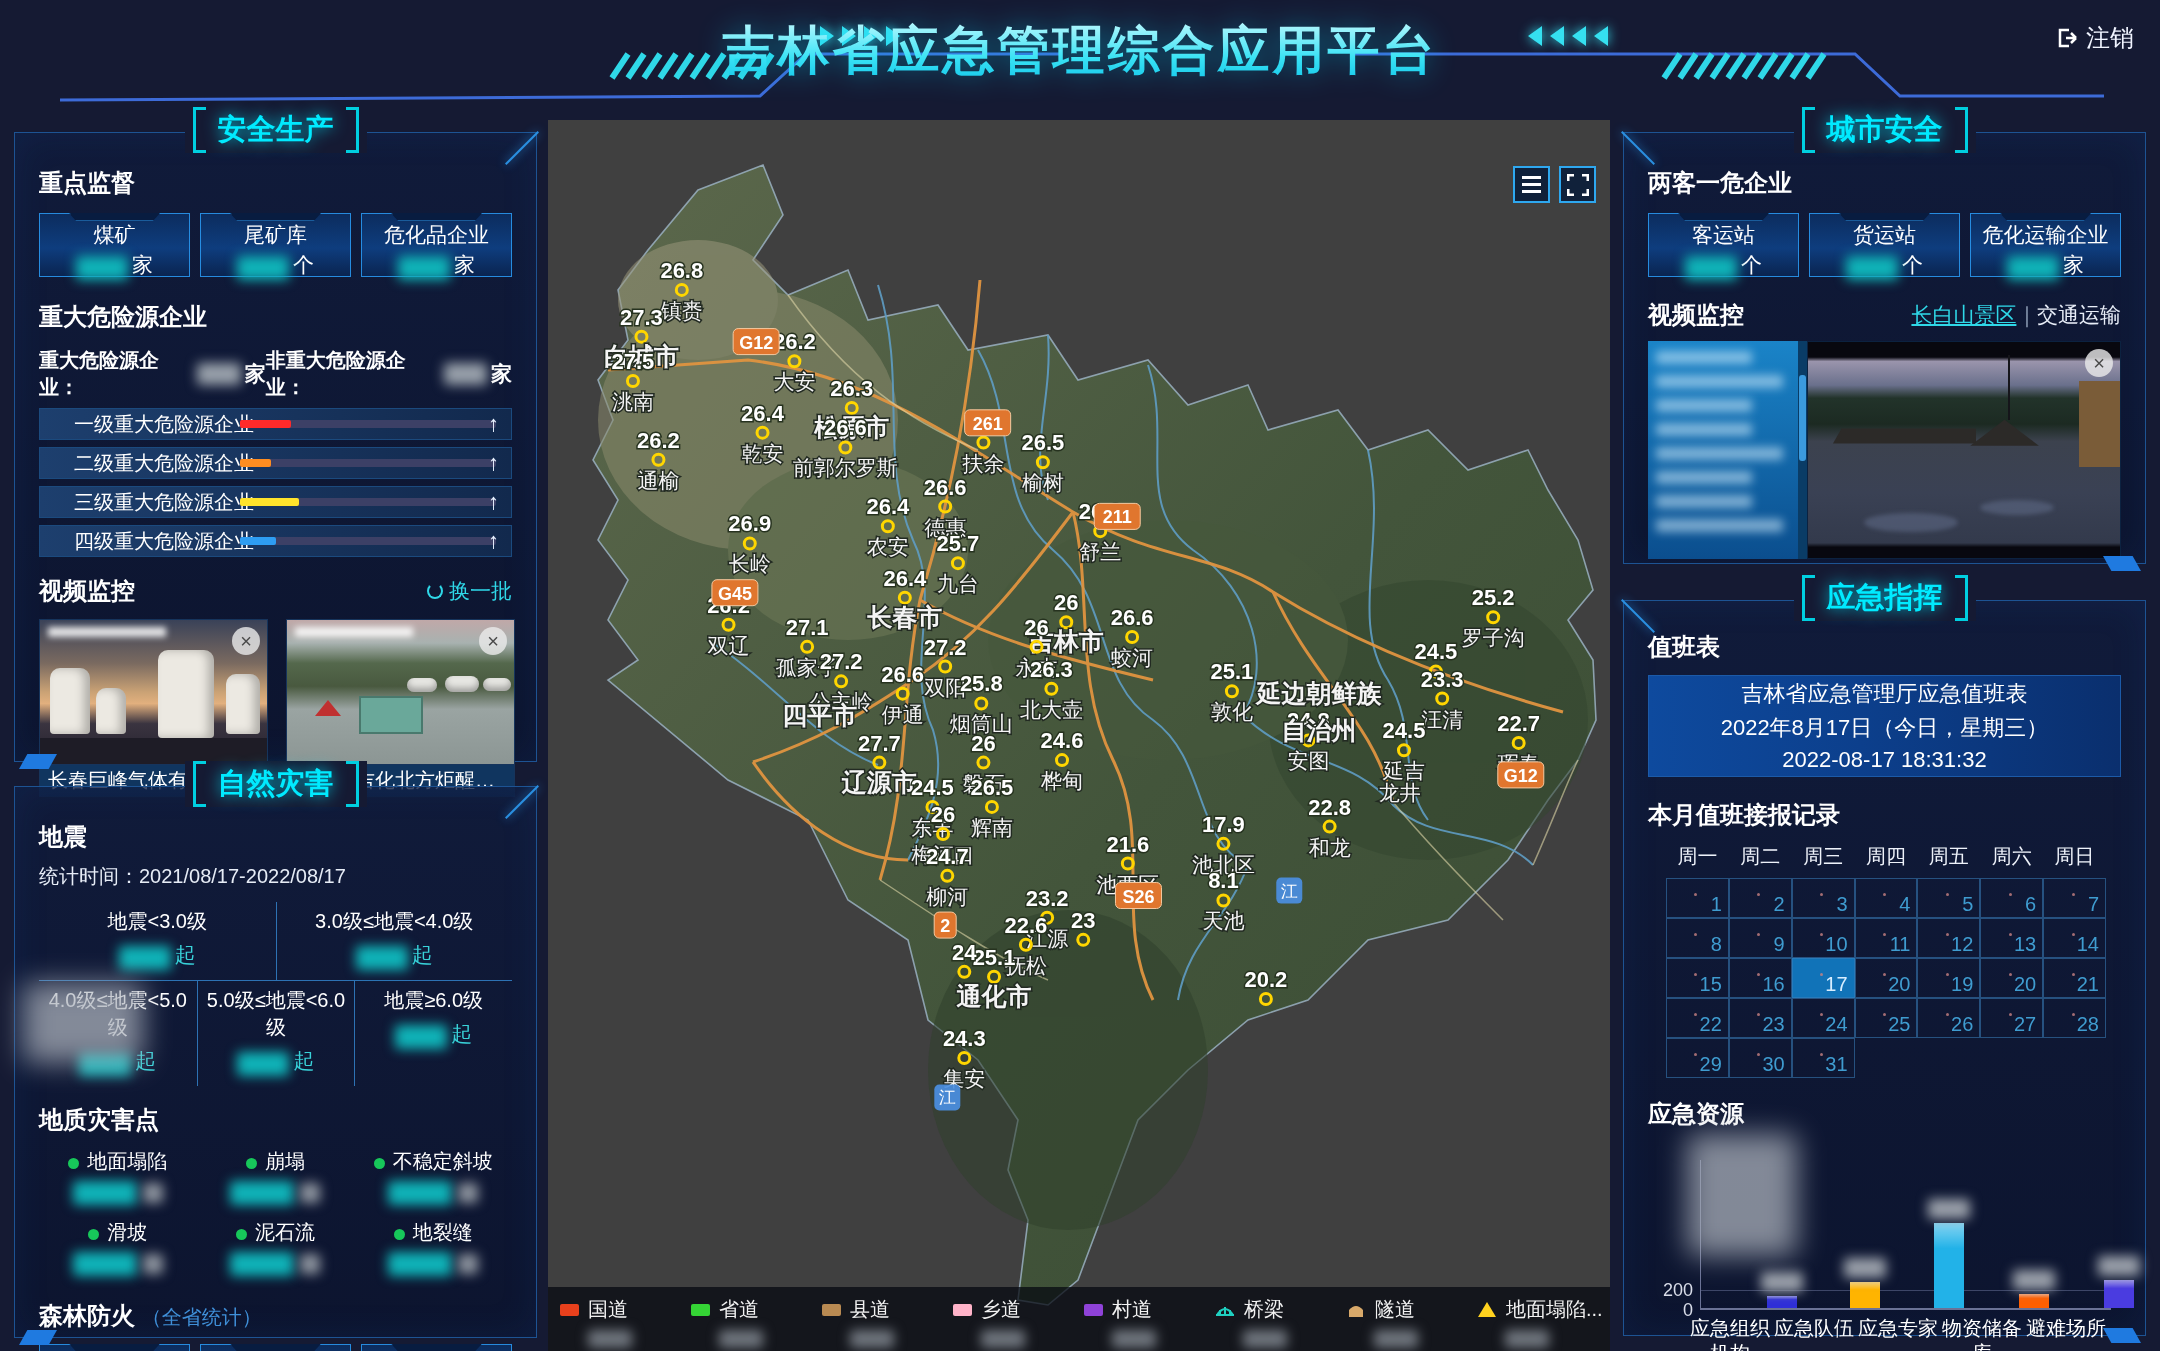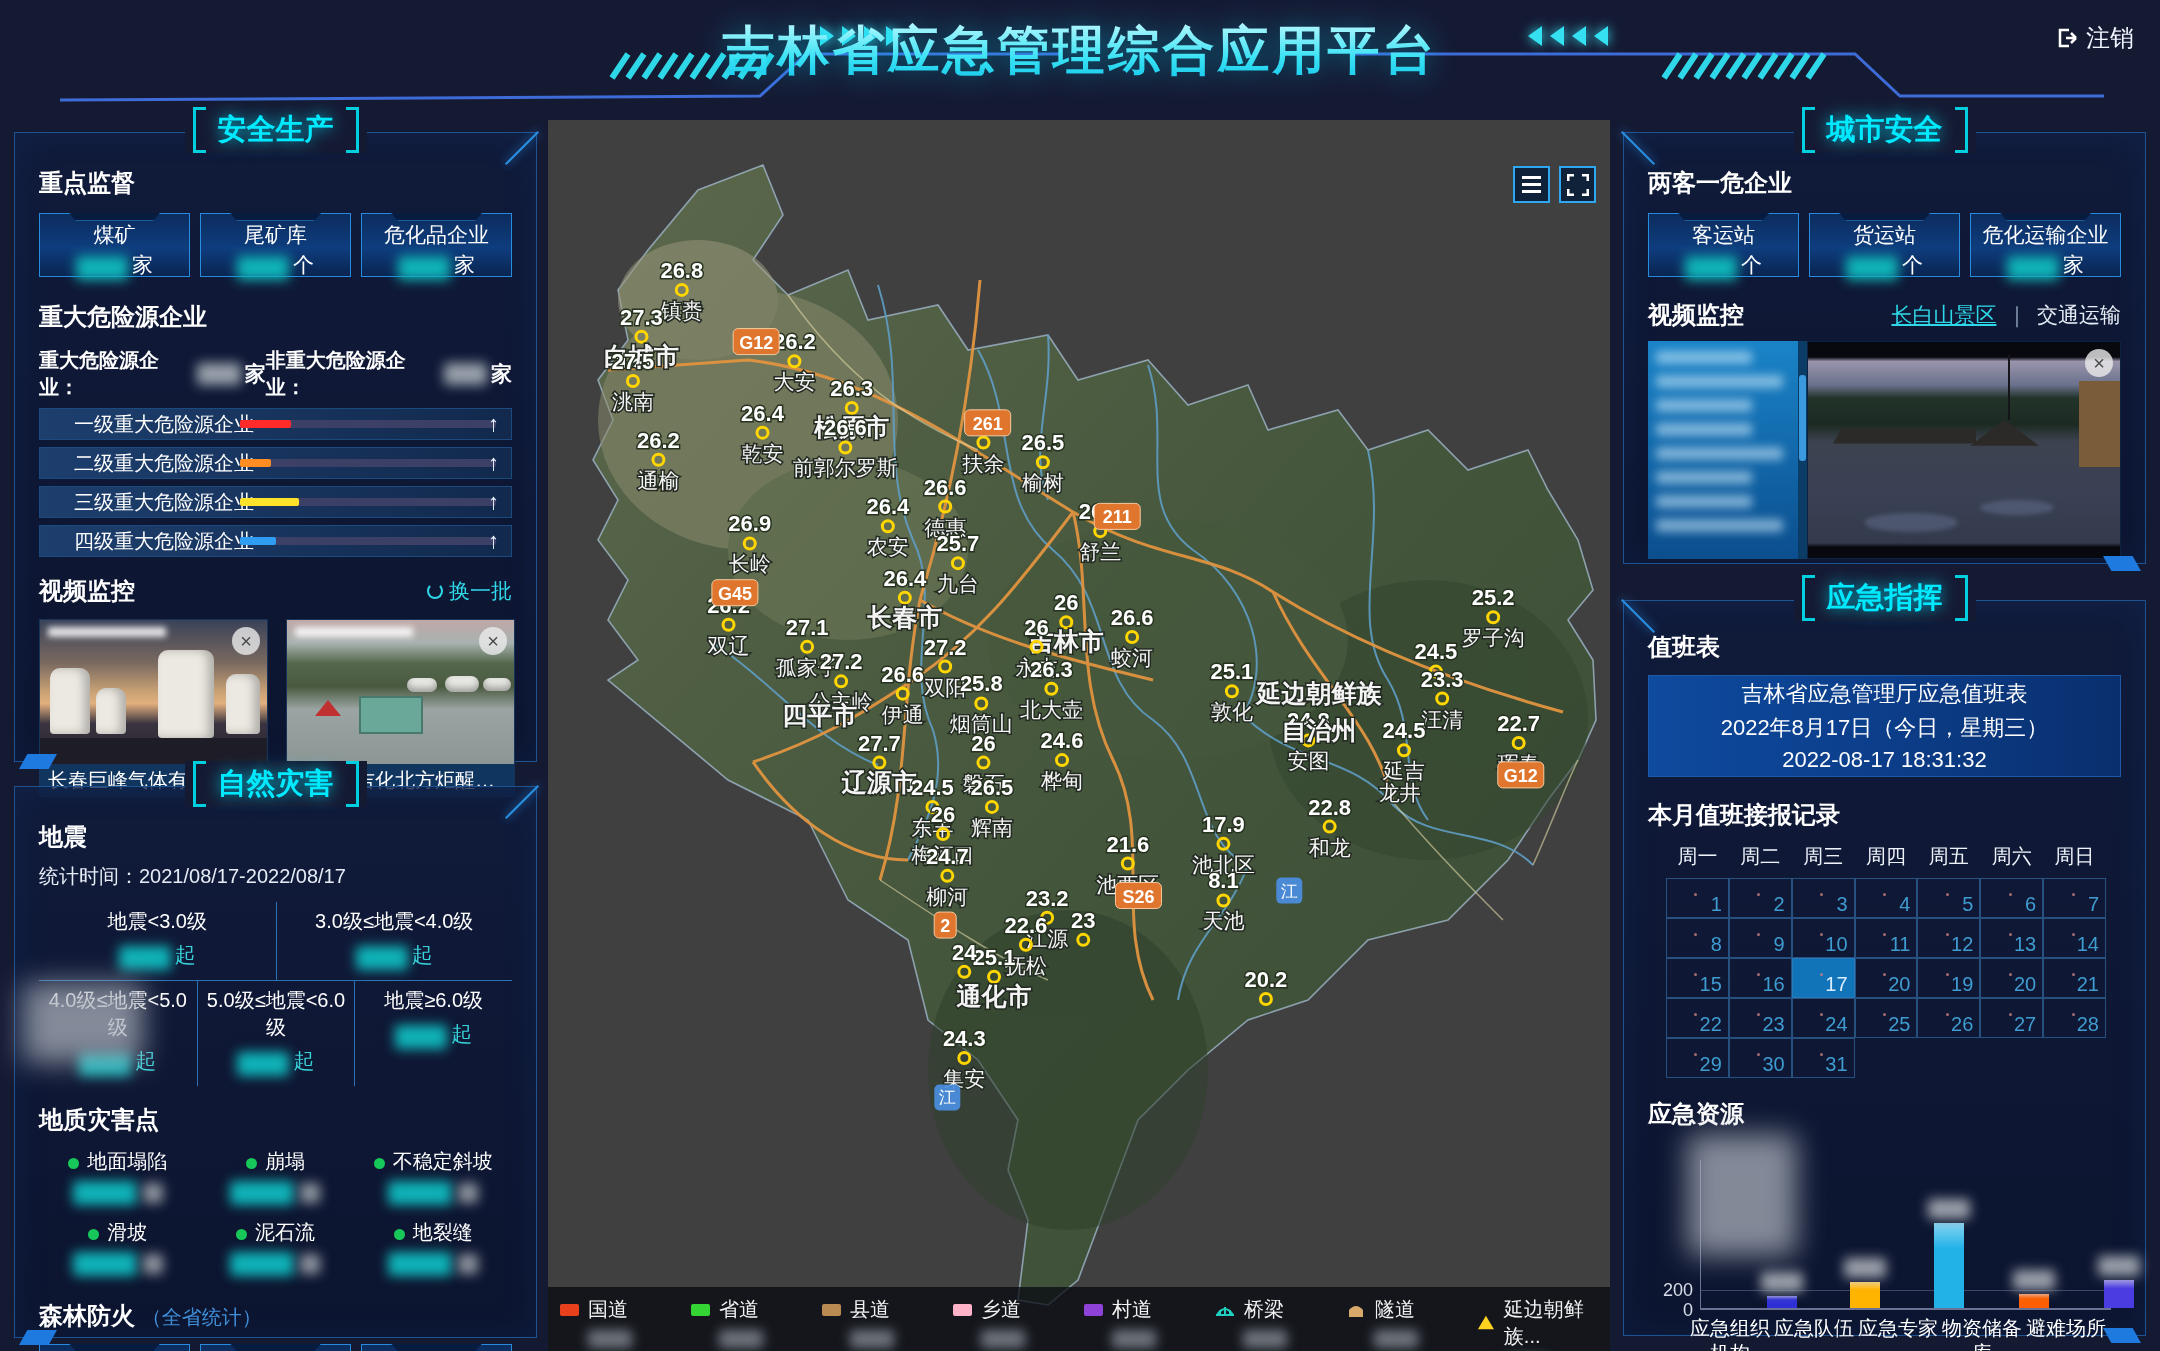"长白山景区" .cv-links { gap: 10px -> none }
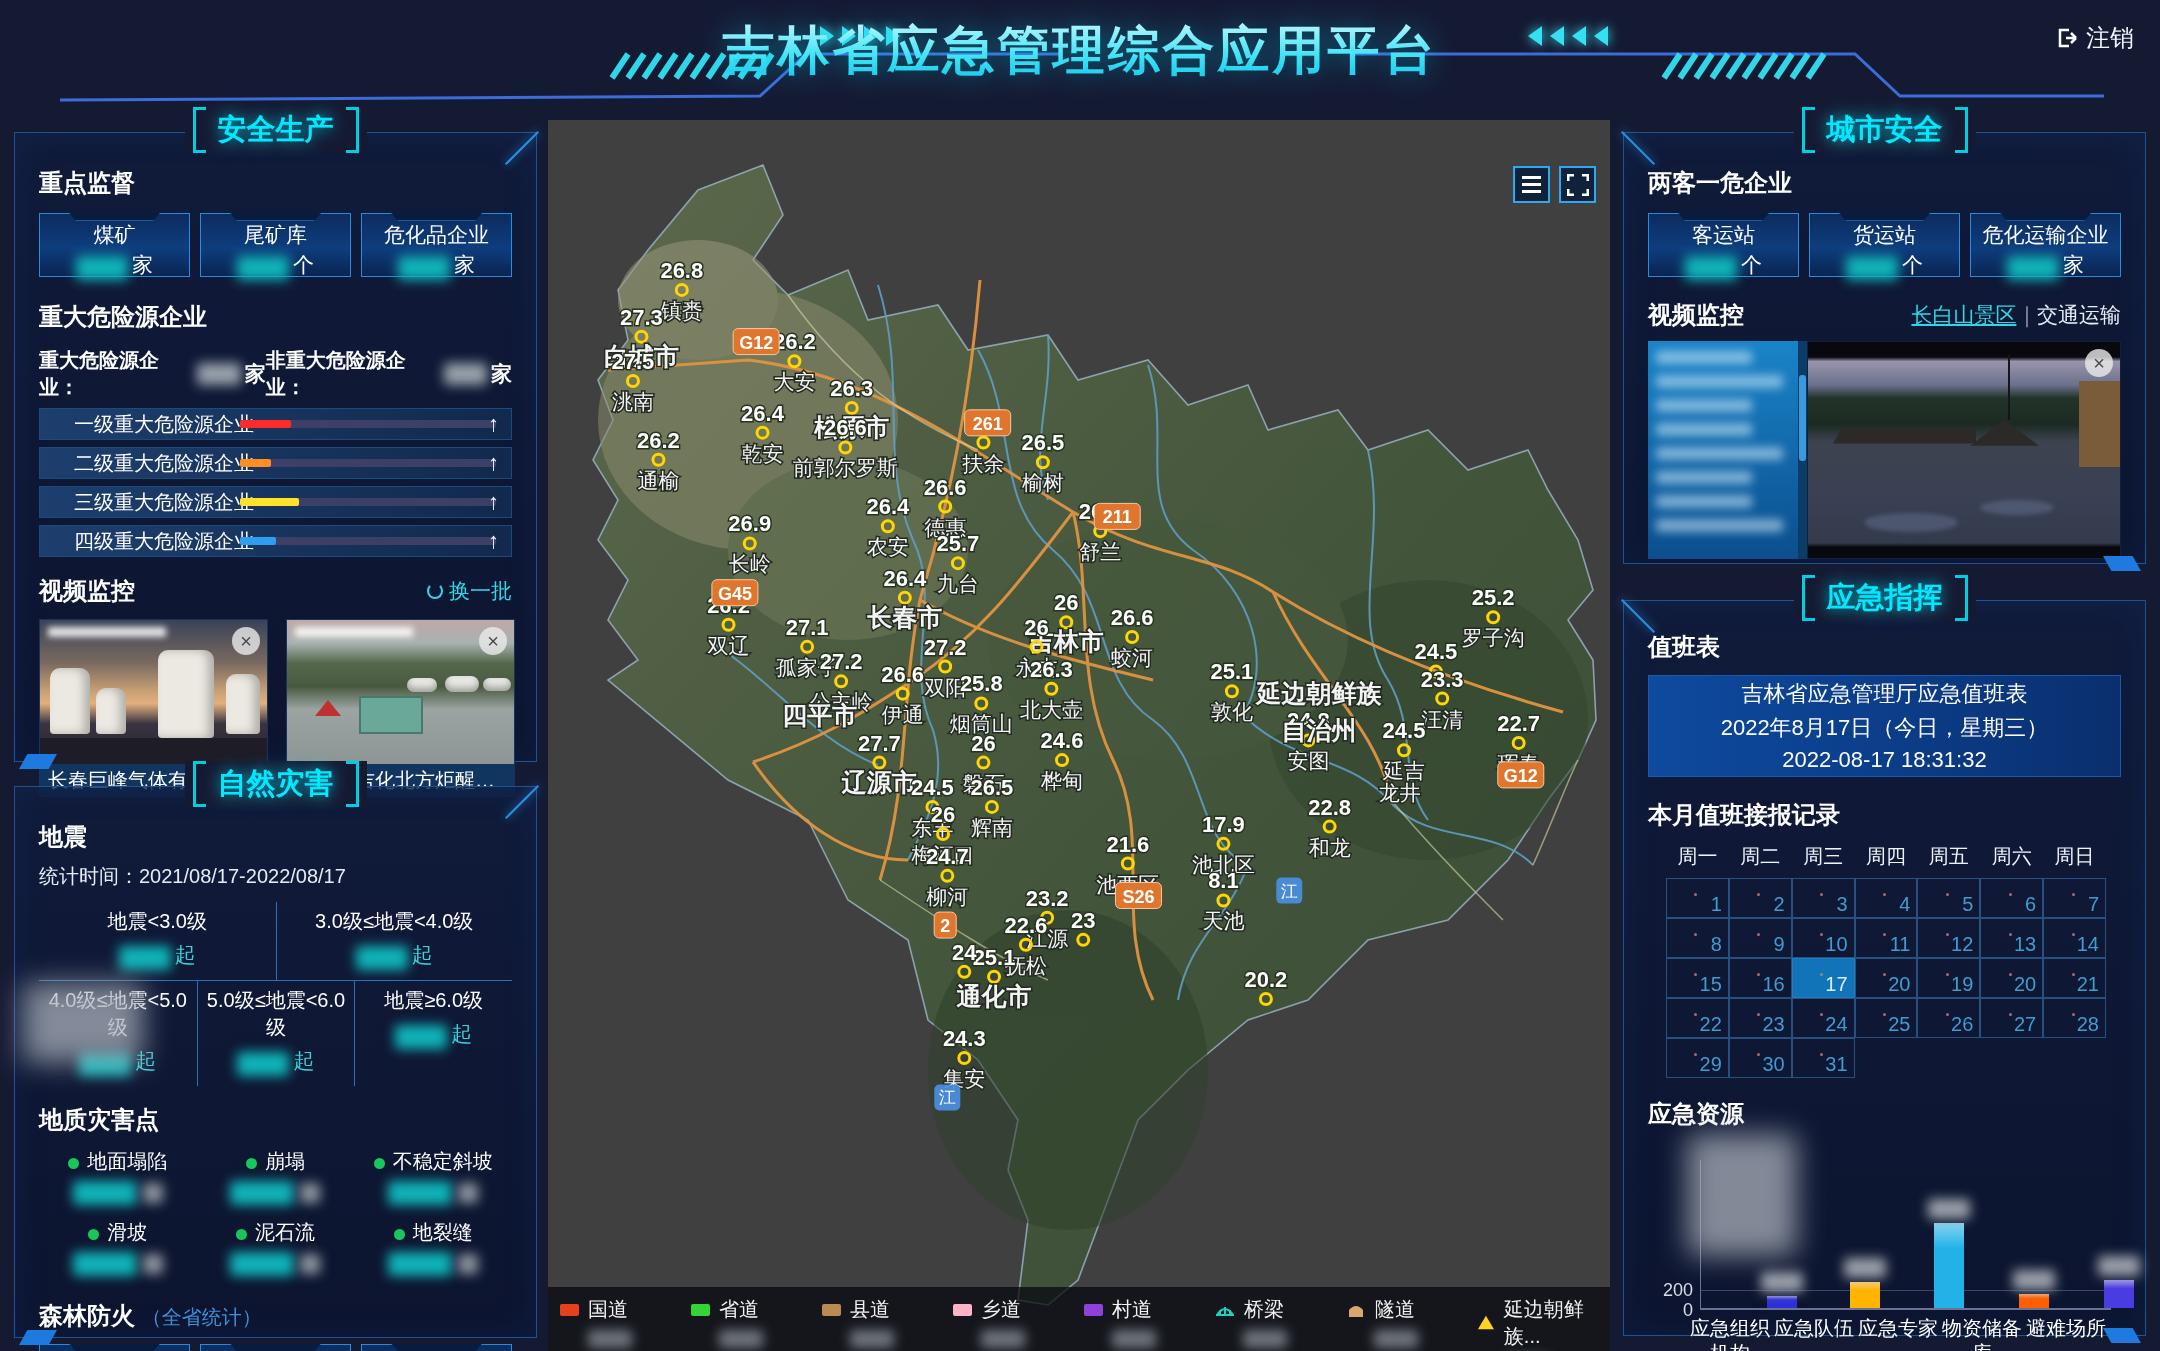"延边朝鲜族..." span { text: 延边朝鲜族 -> 地面塌陷 }
